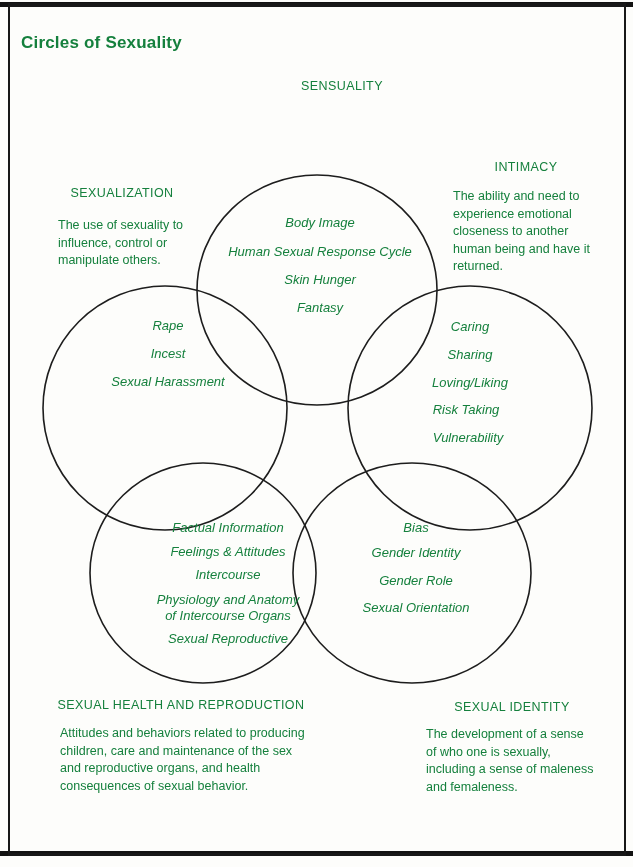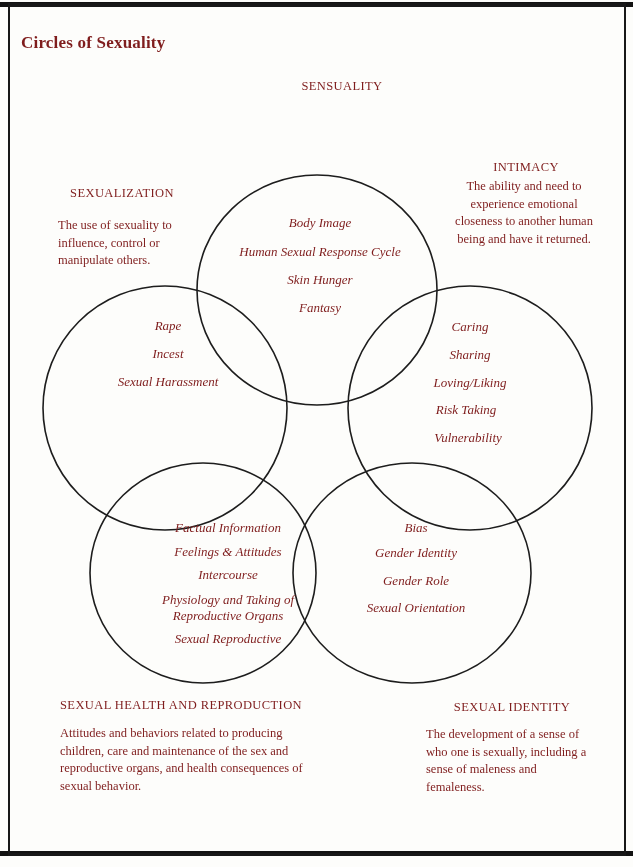"Circles of Sexuality" .page { color: #7f1d1d -> #15803d; font-family: Liberation Serif, serif -> Liberation Sans, sans-serif }
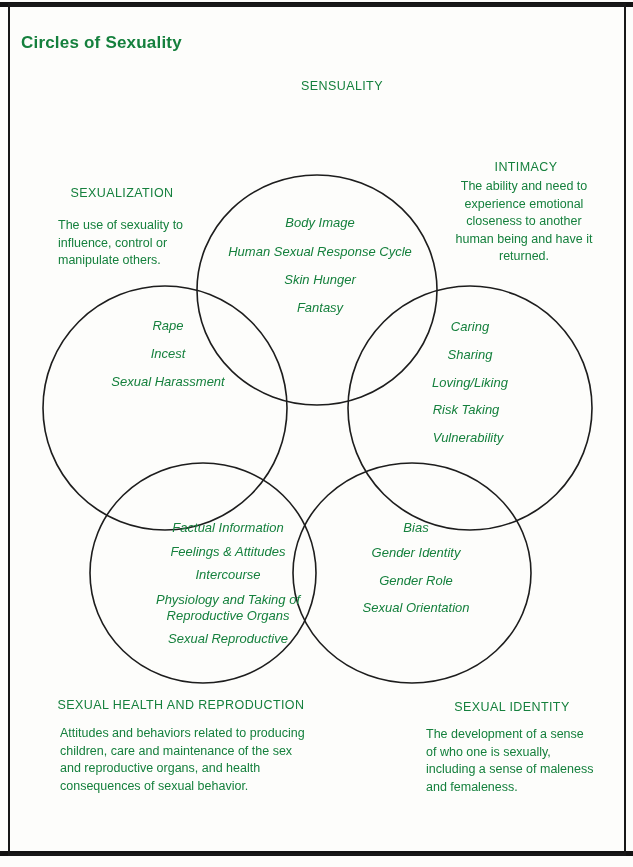"The ability and need to" div.desc { text-align: center -> none; top: 178px -> 188px }
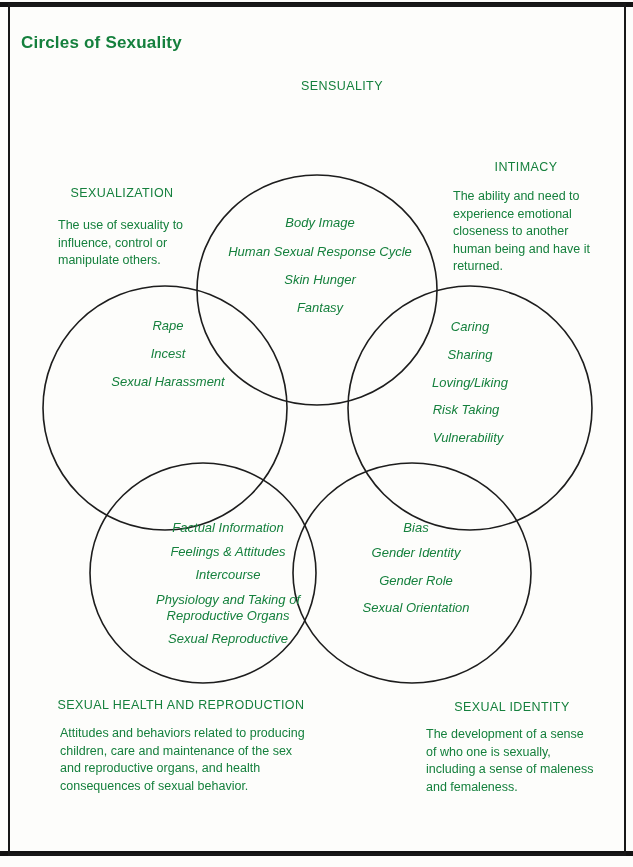"Physiology and Taking of Reproductive" div.item { text: Taking of Reproductive -> Anatomy of Intercourse }
